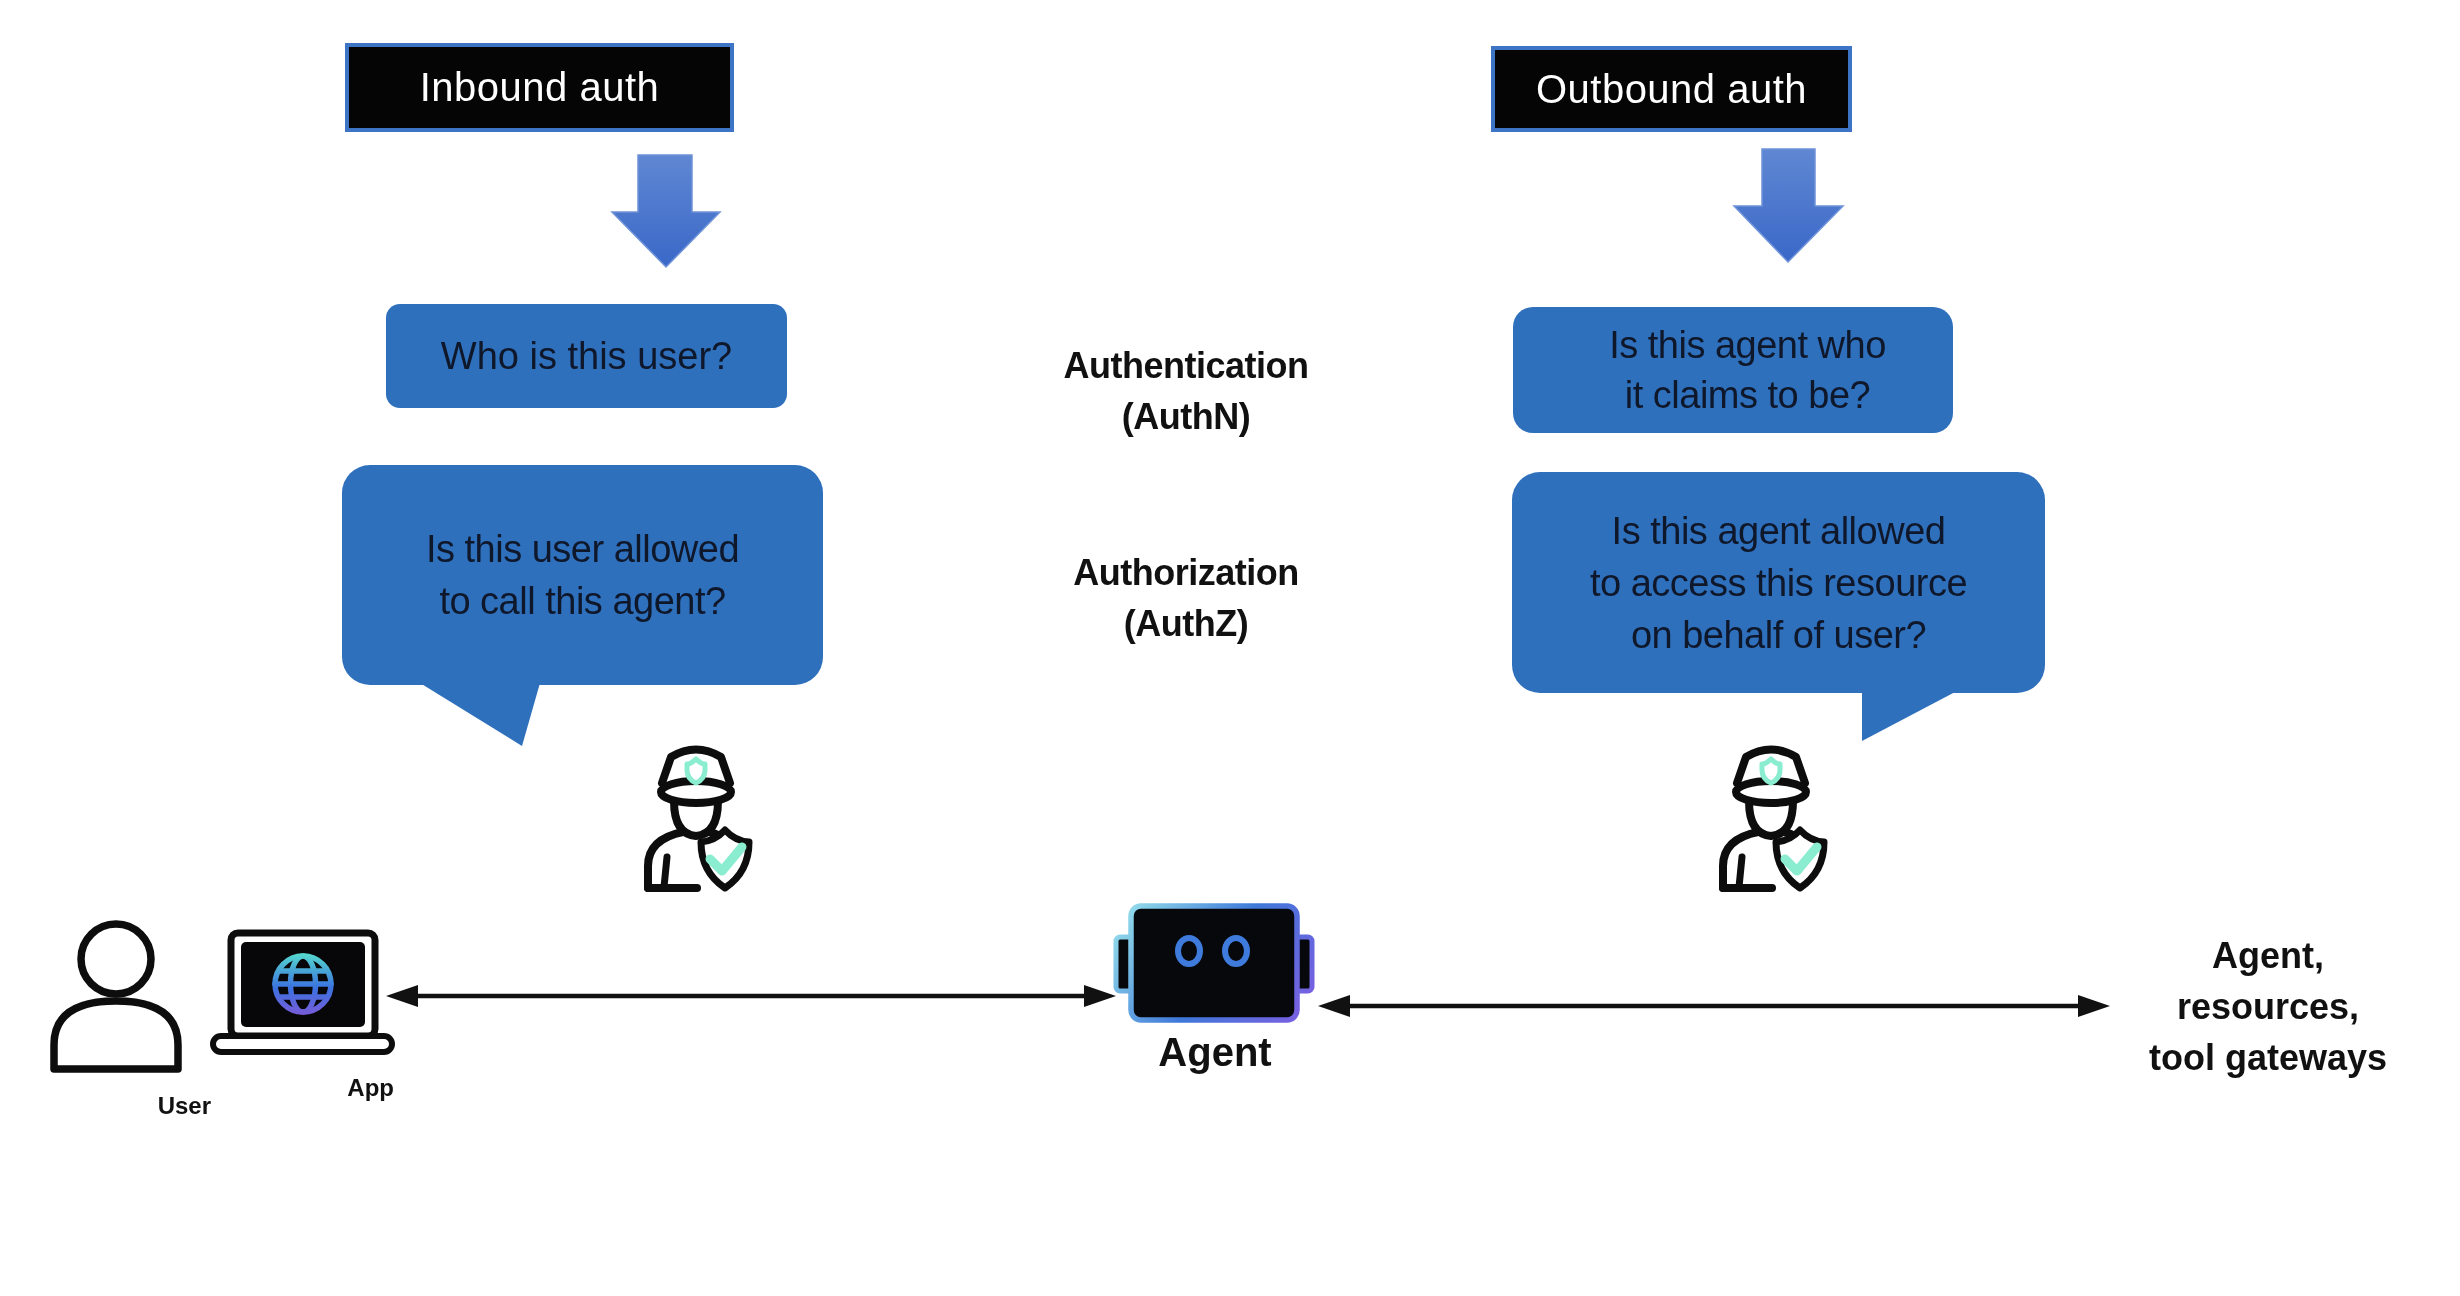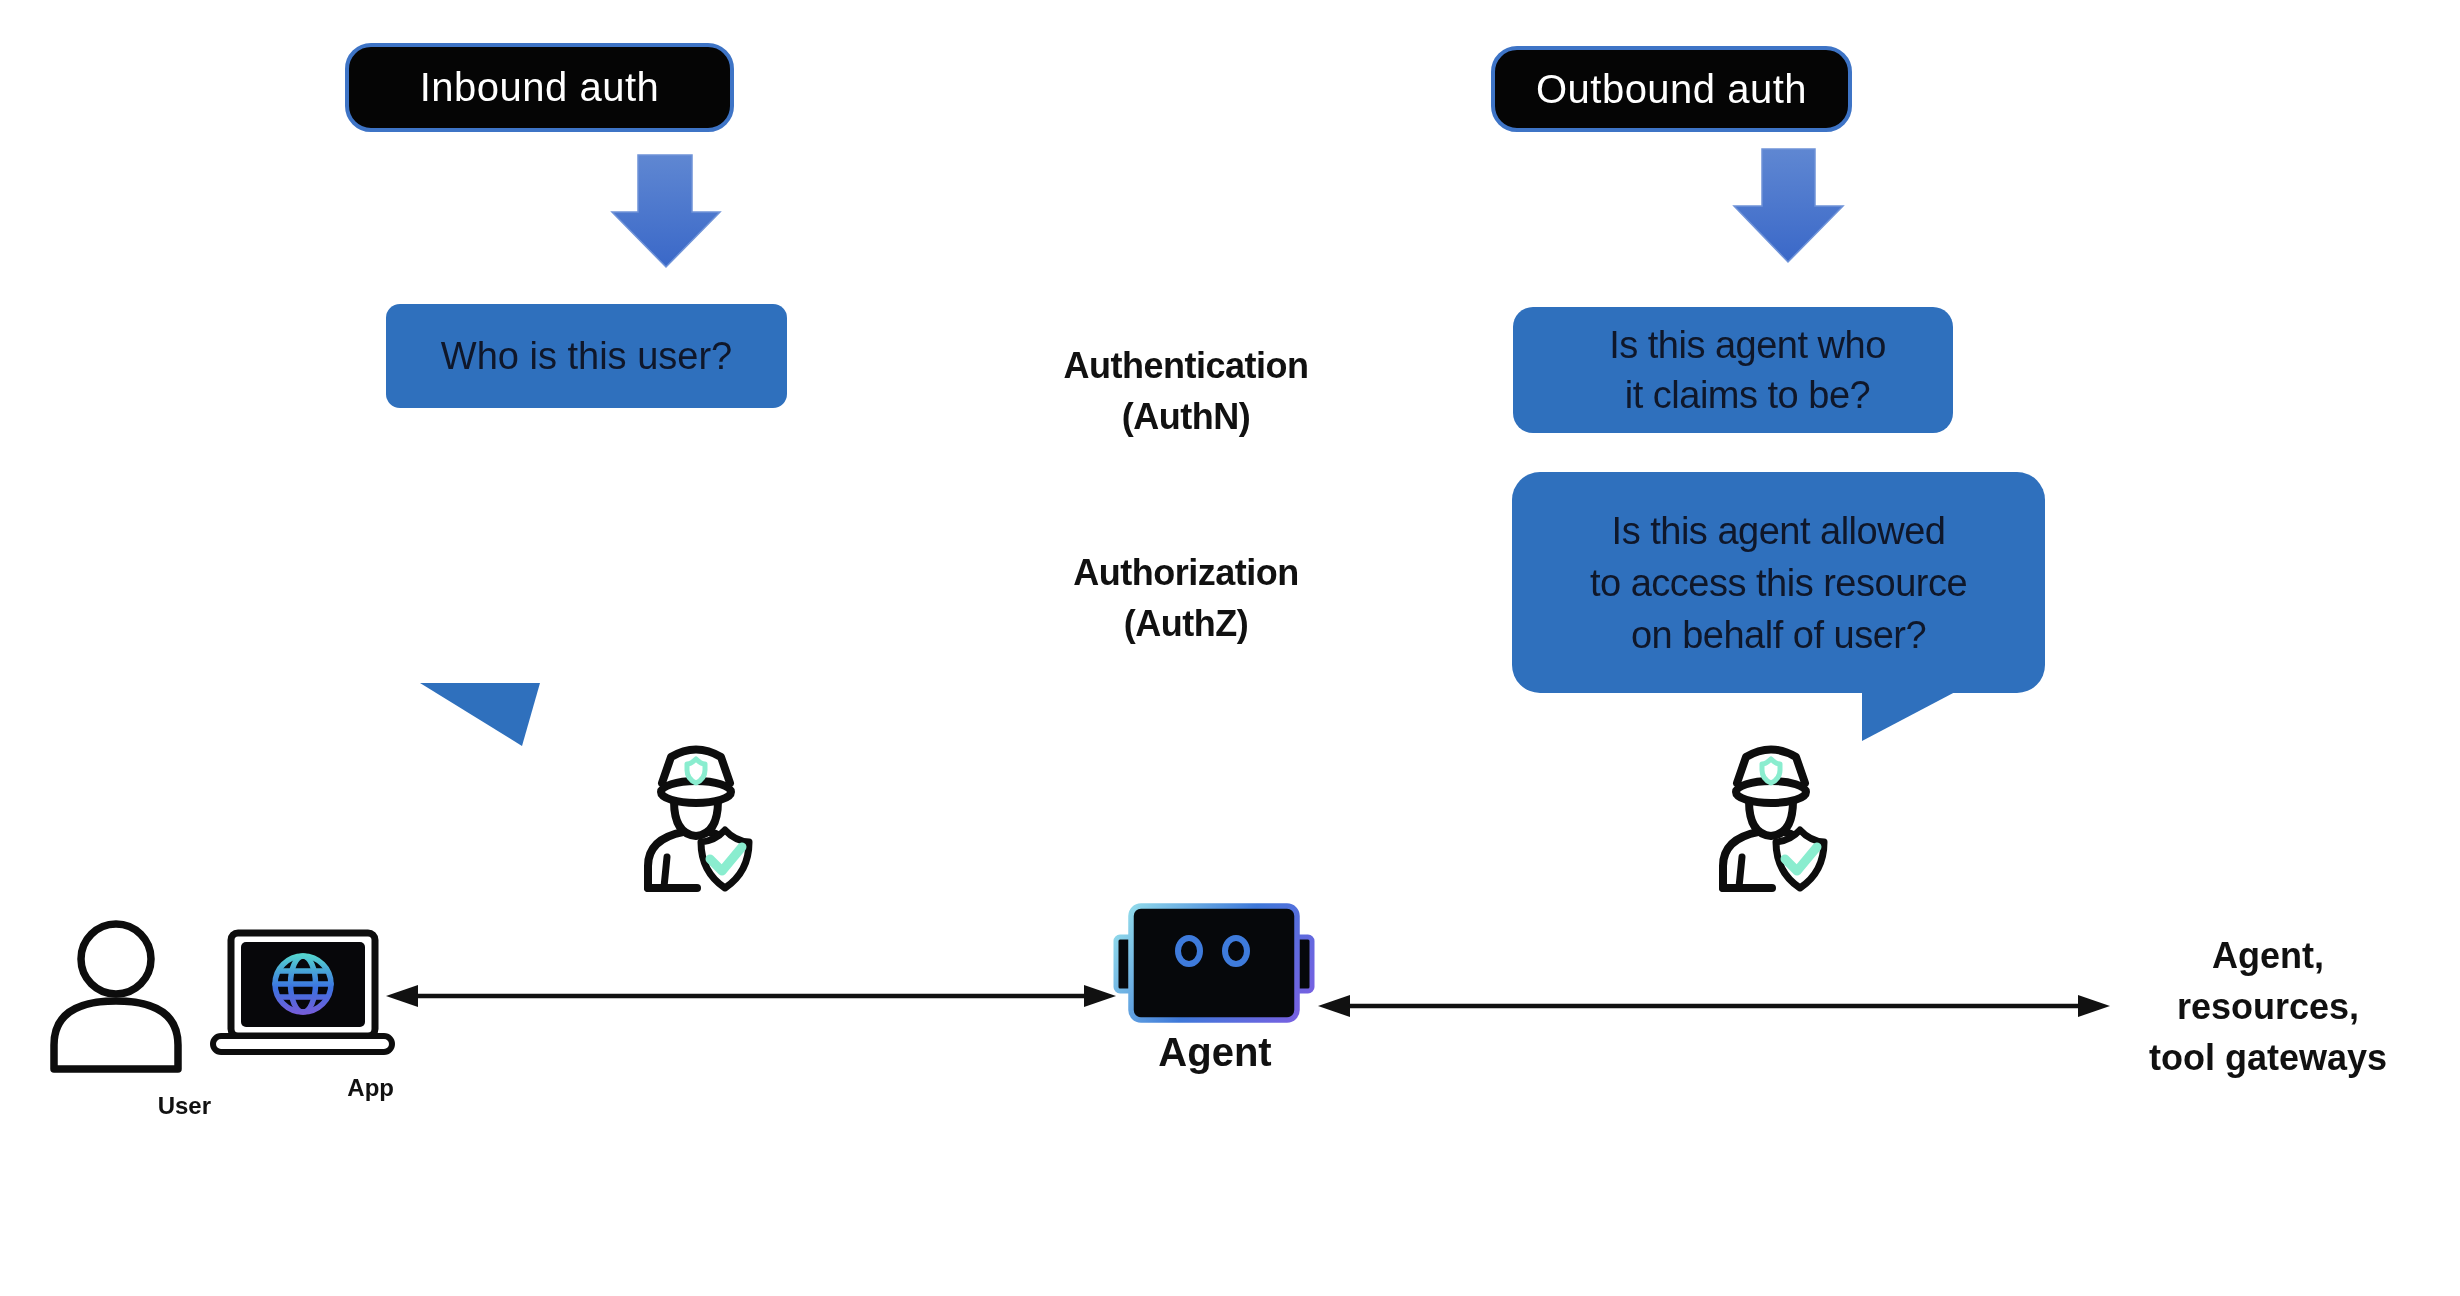"Inbound auth" .center-flex { border-radius: 26px -> none }
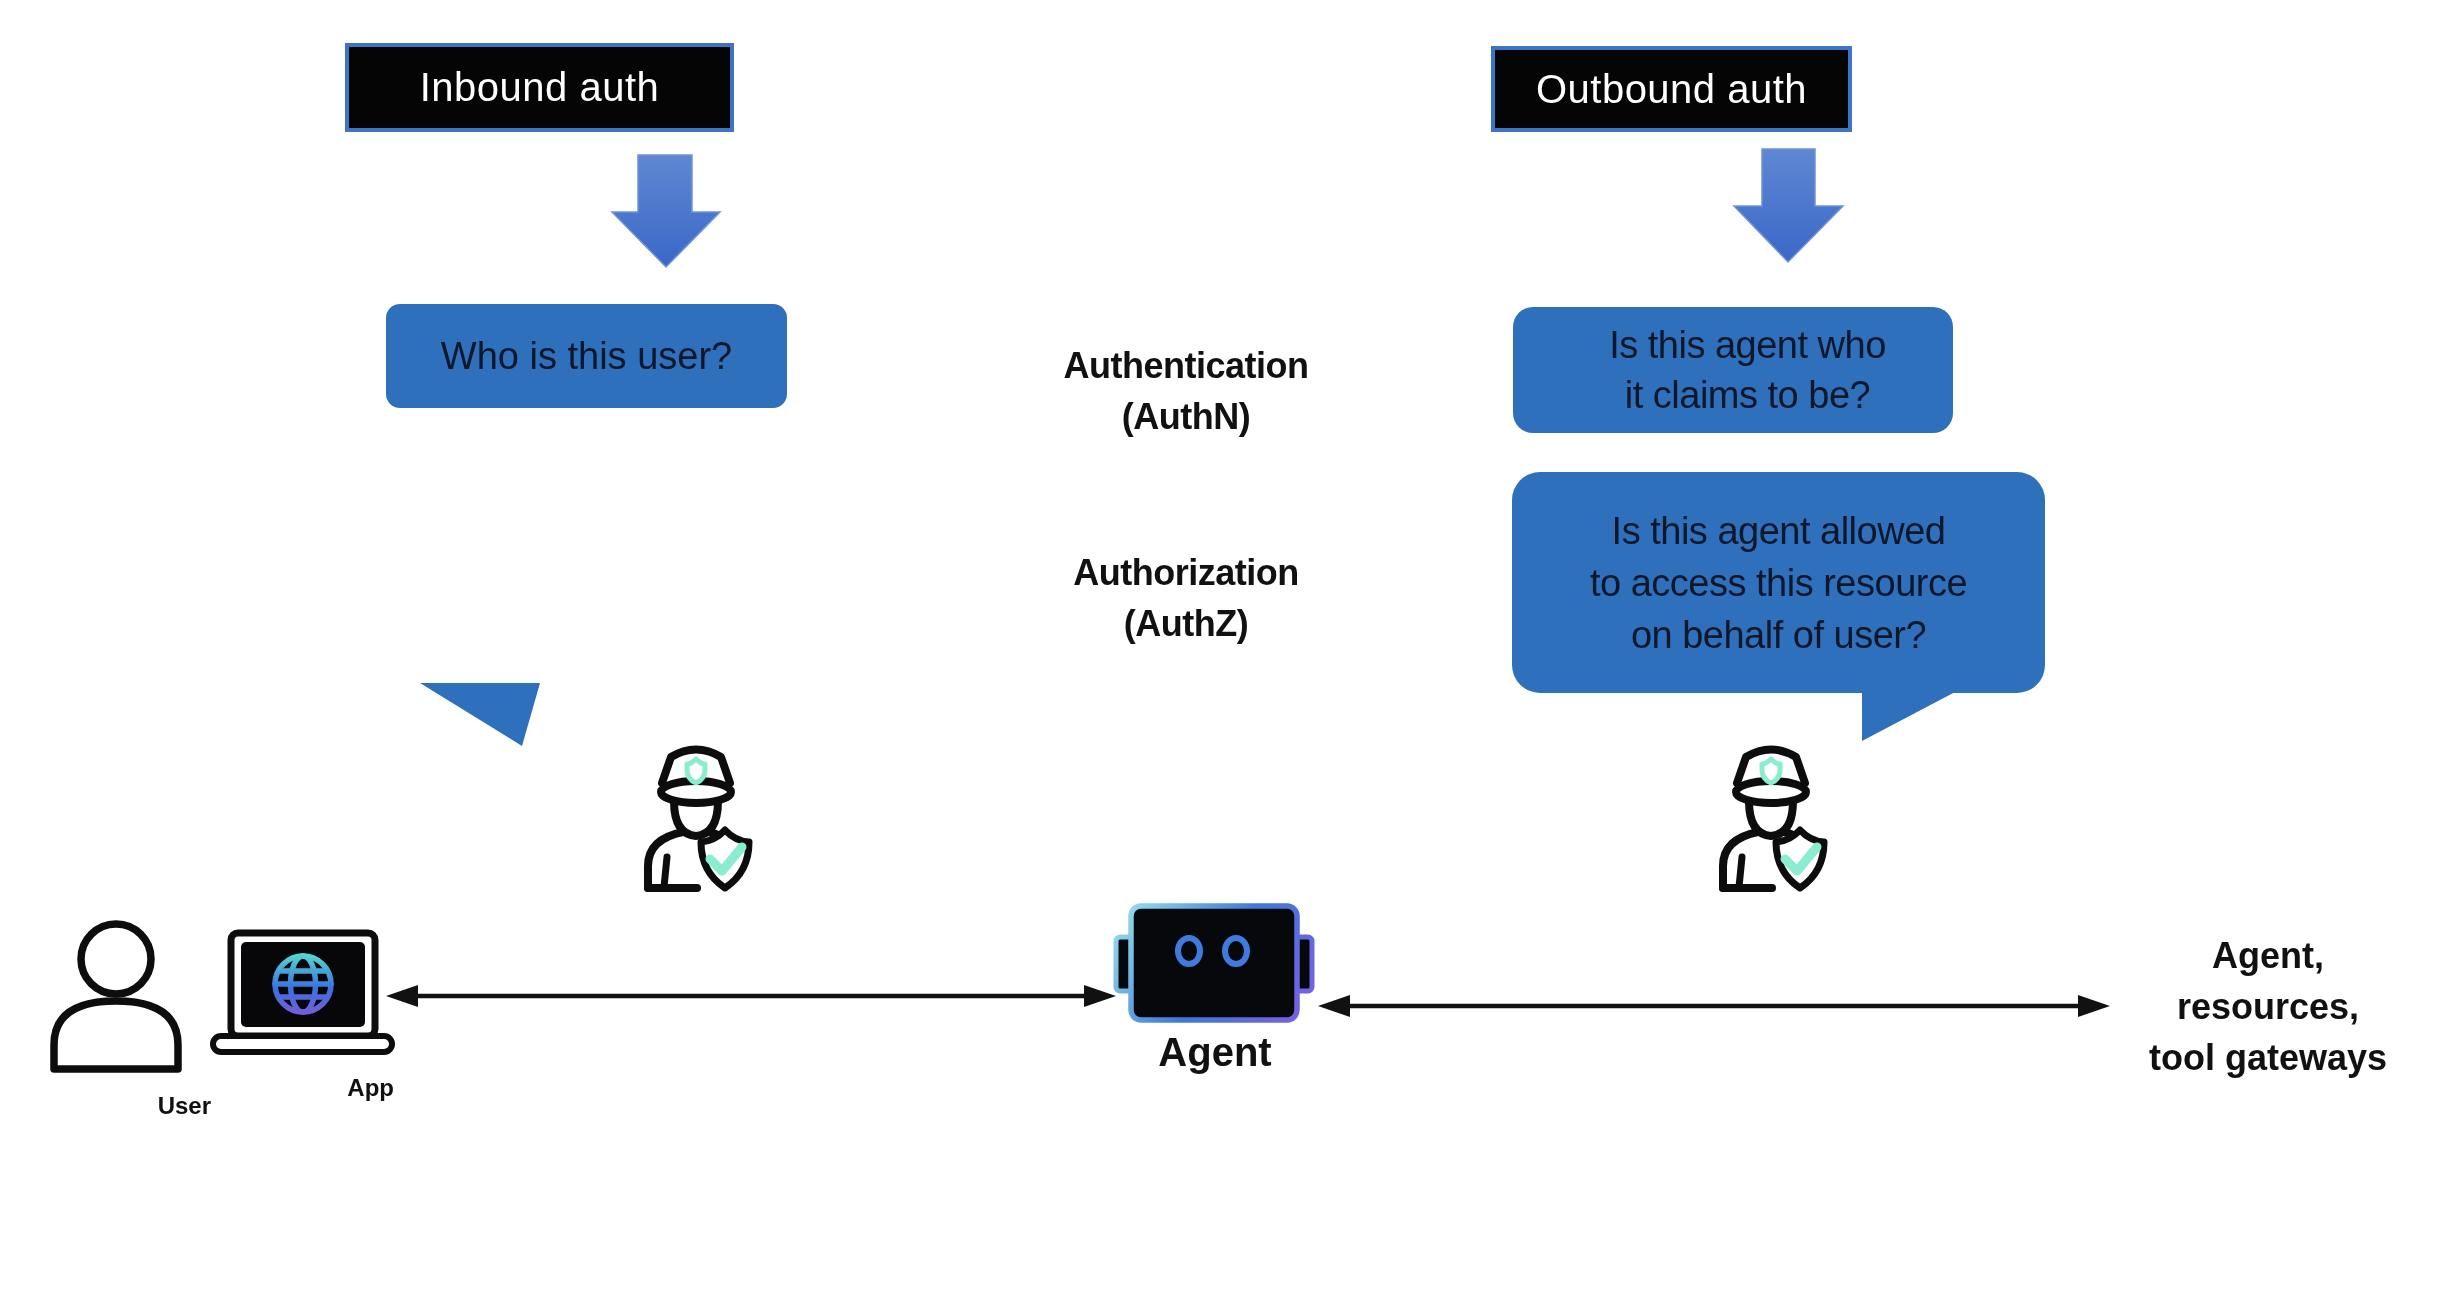"Is this user allowed" div.abs { html: none -> <div> <span>Is this user allowed to call this agent?</span> </div> }
